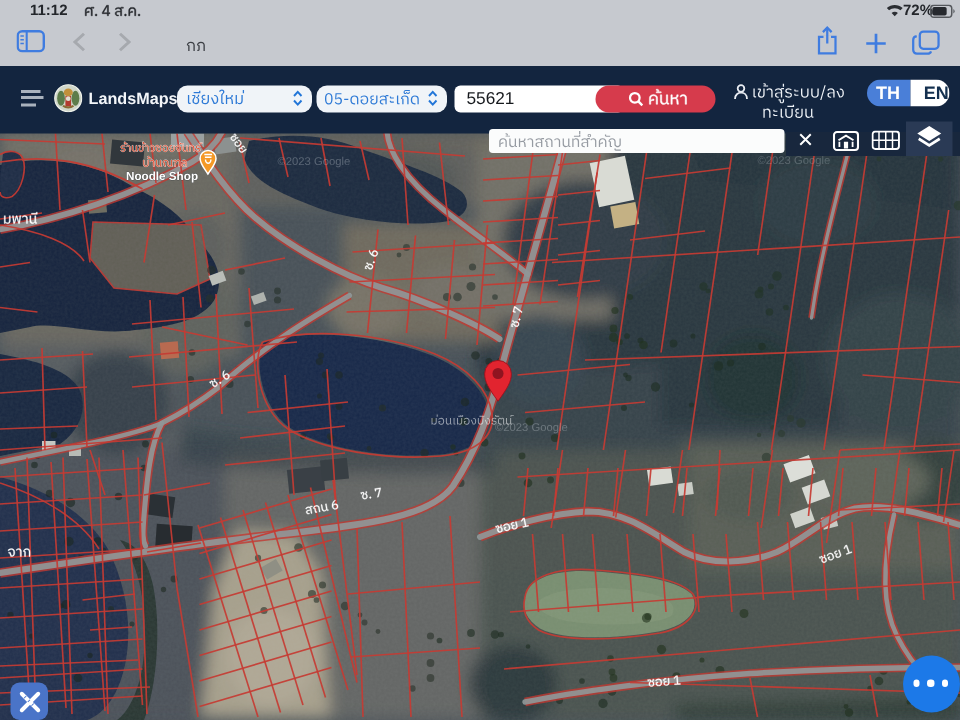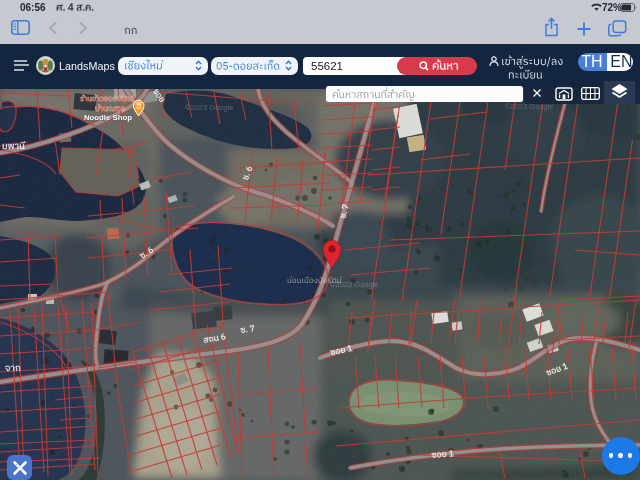"06:56" div.st { text: 06:56 -> 11:12 }
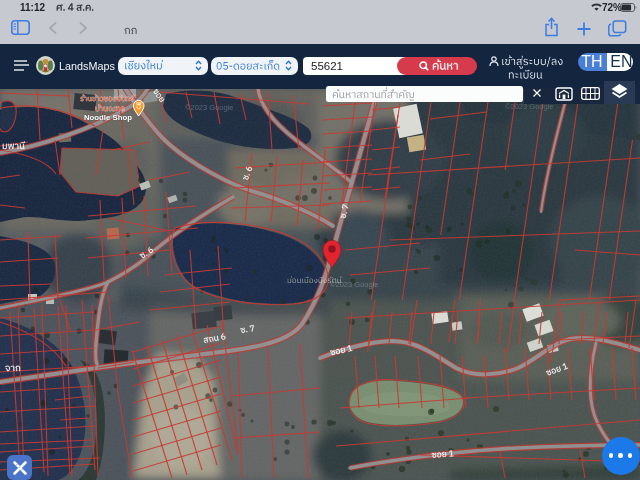"LandsMaps" div { font-weight: normal -> bold }
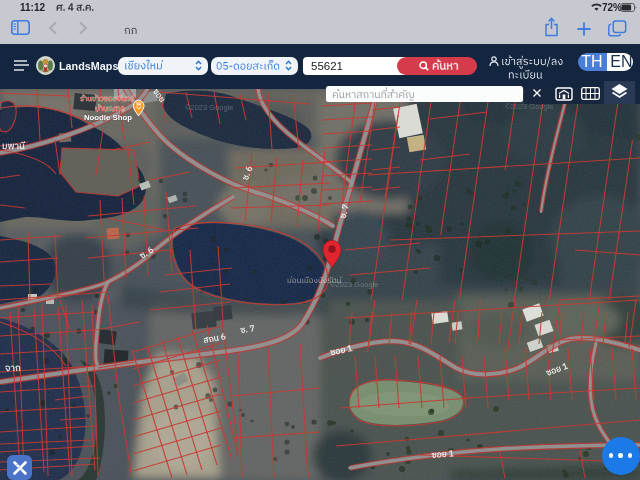"TH" div { font-size: 16px -> 12px; font-weight: normal -> bold }
